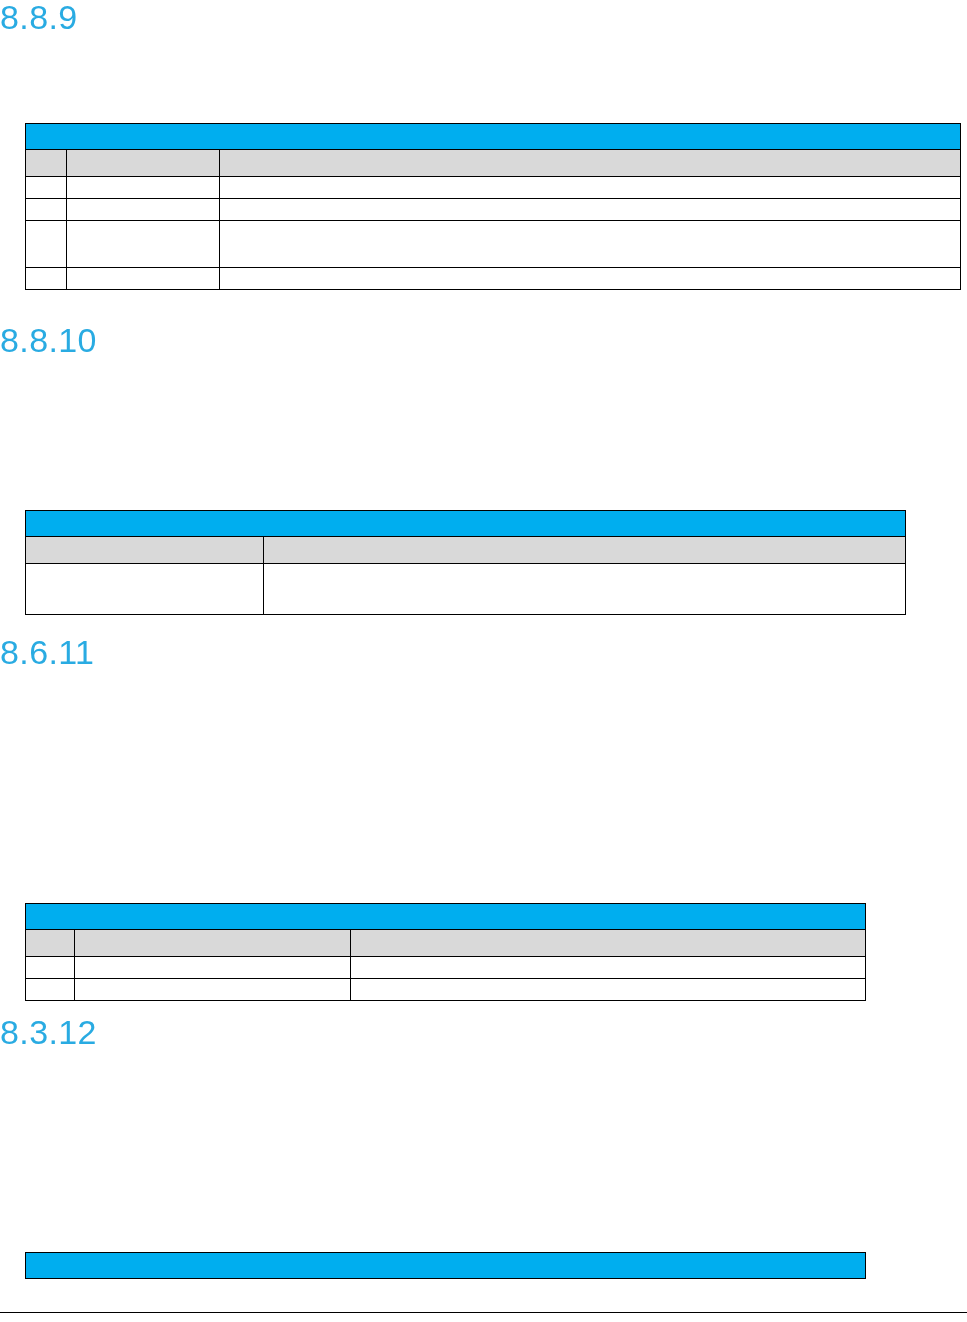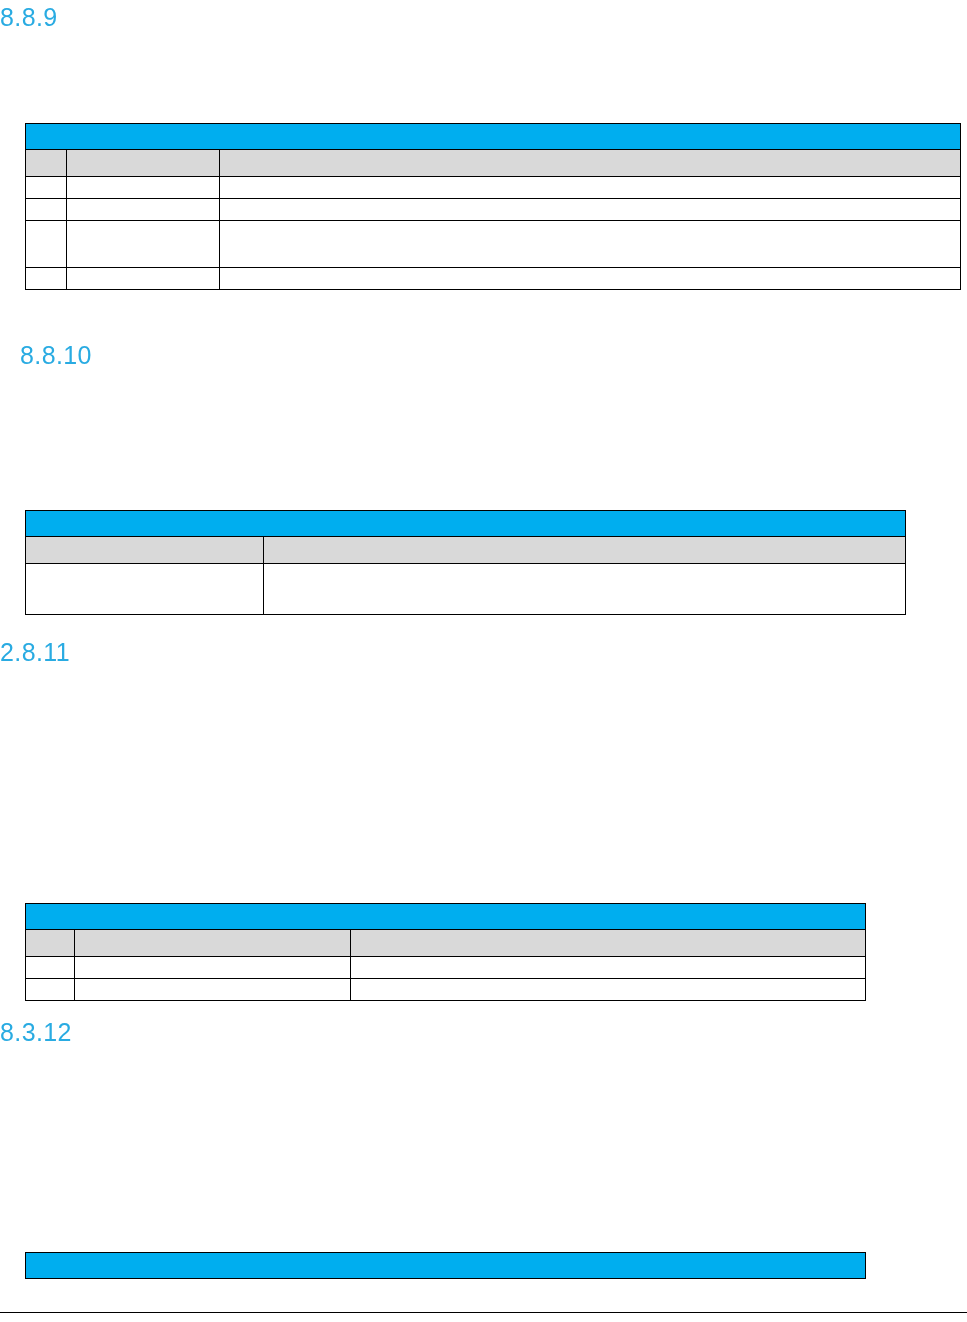"8.8.9" .heading { font-size: 25px -> 34px }
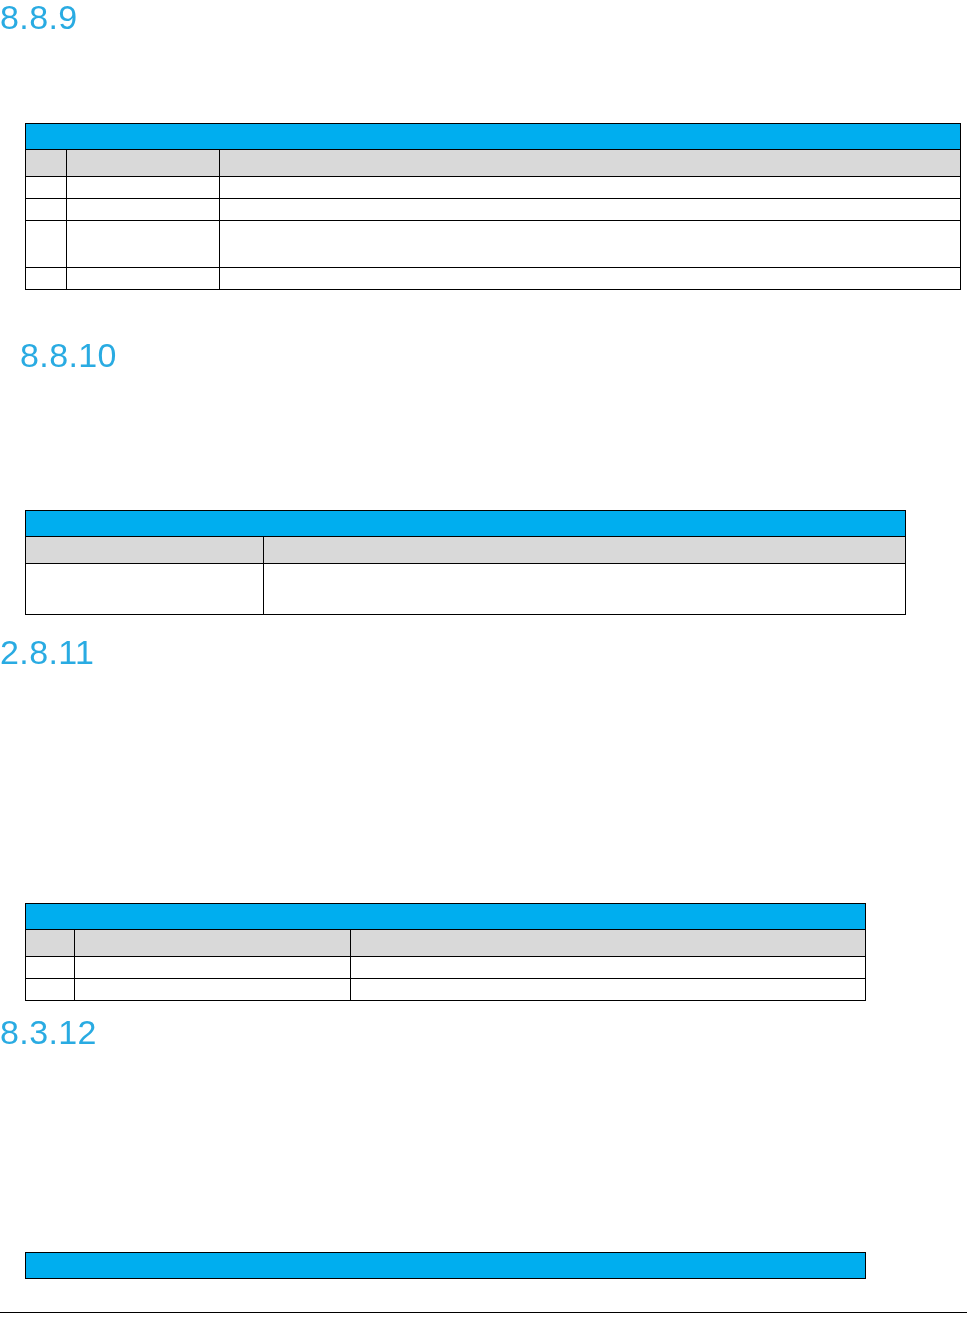"8.8.10" #heading-2 { padding-left: 20px -> none; top: 340px -> 325px }
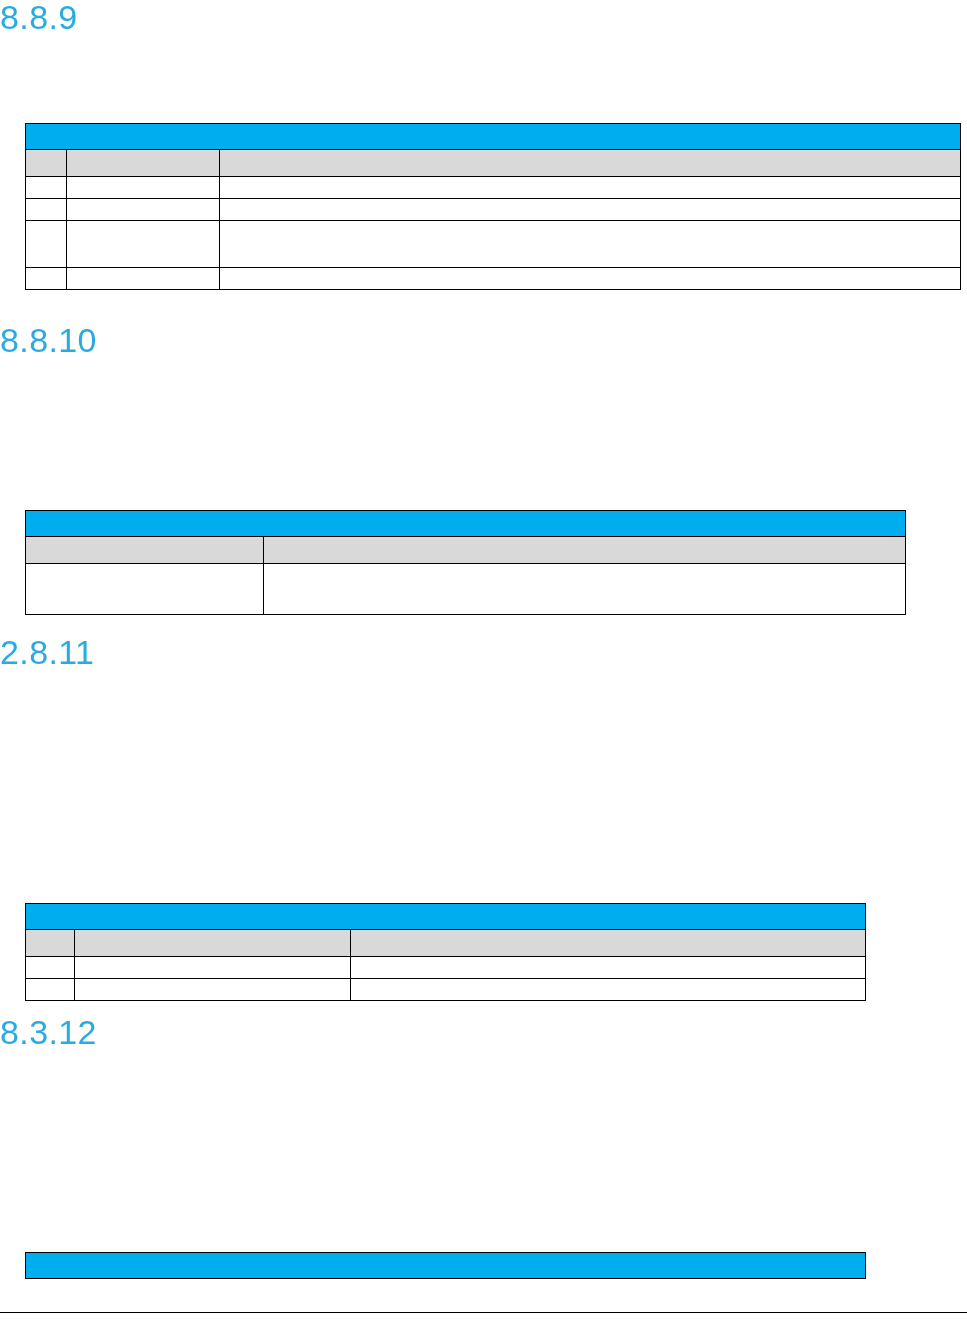"2.8.11" div.heading { text: 2.8.11 -> 8.6.11 }
